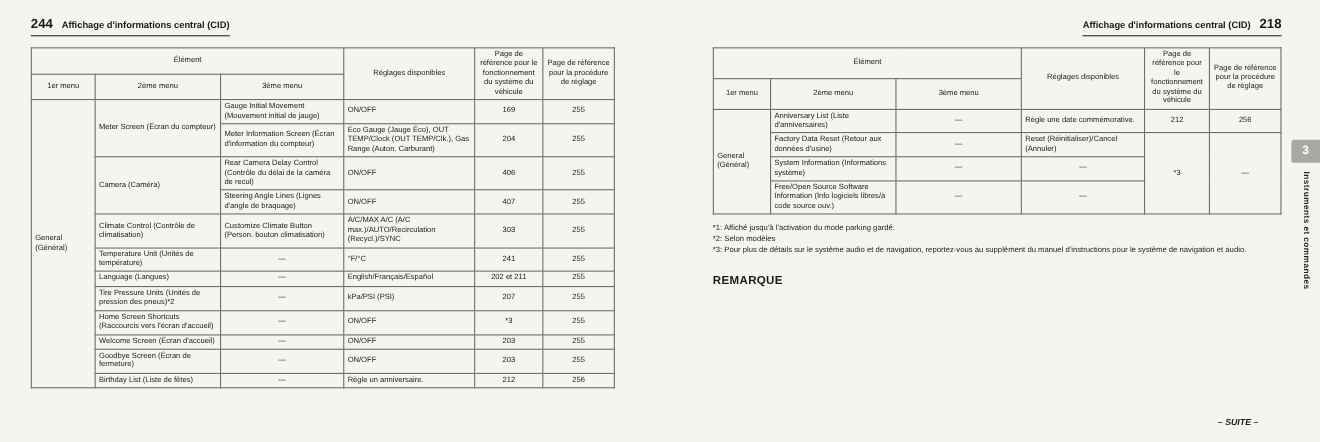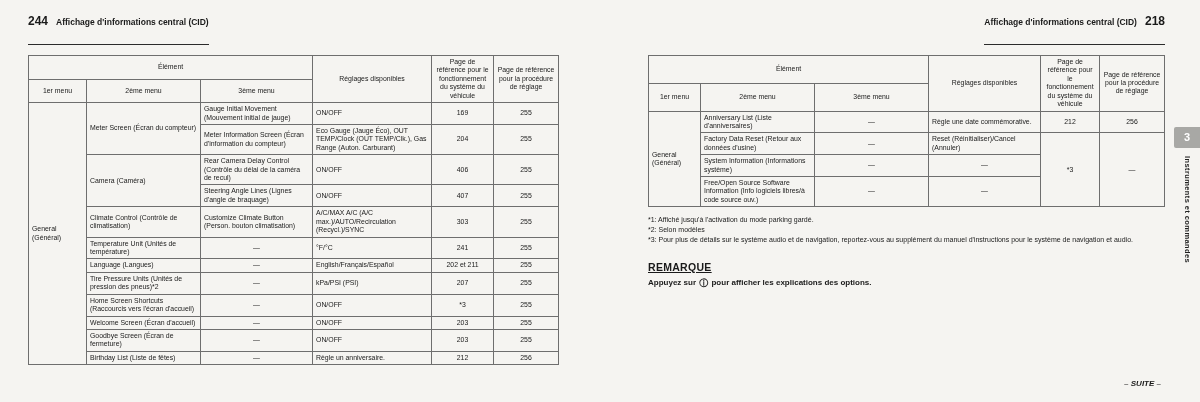"244" .header-rule { padding-bottom: 16px -> 4px }
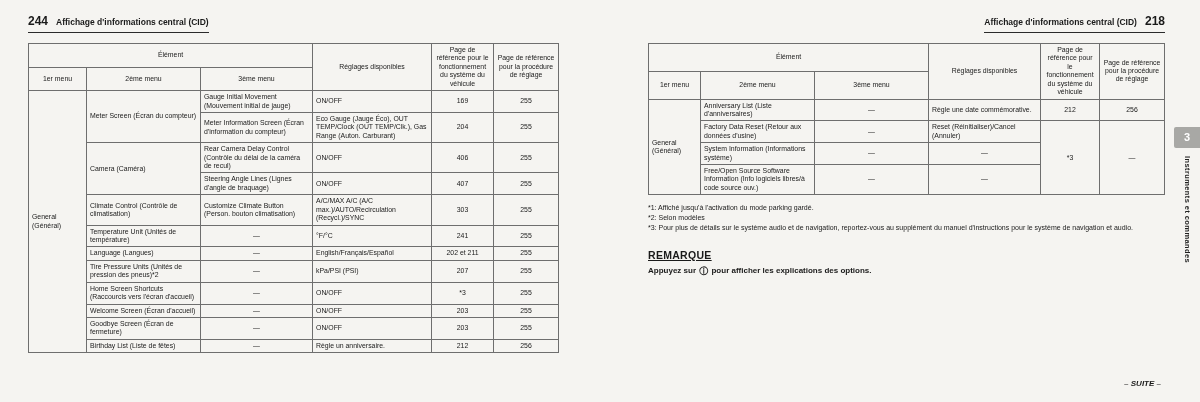"REMARQUE" .remark-heading { text-decoration: underline -> none }
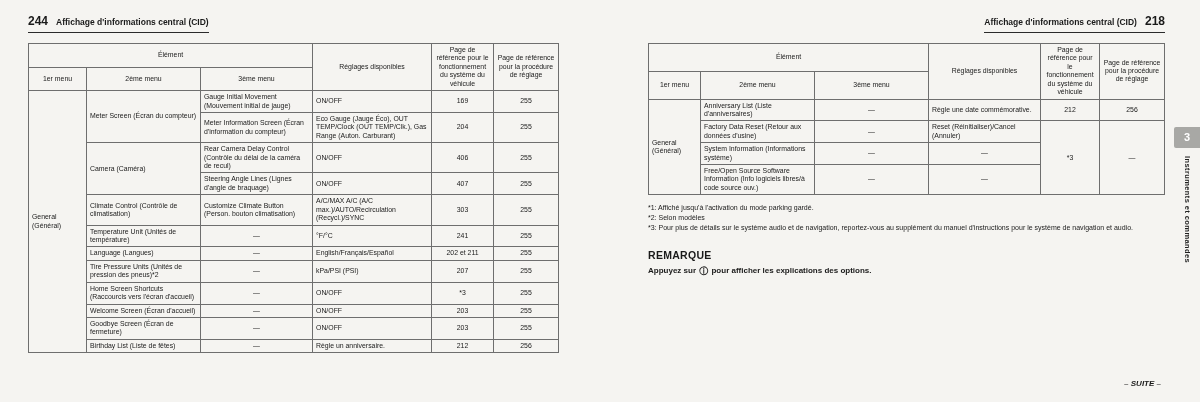"Appuyez sur ⓘ pour afficher" div.remark-text { html: <div> <span>Appuyez sur</span> <span>ⓘ</span> <span>pour afficher les explications des options.</span> </div> -> none }
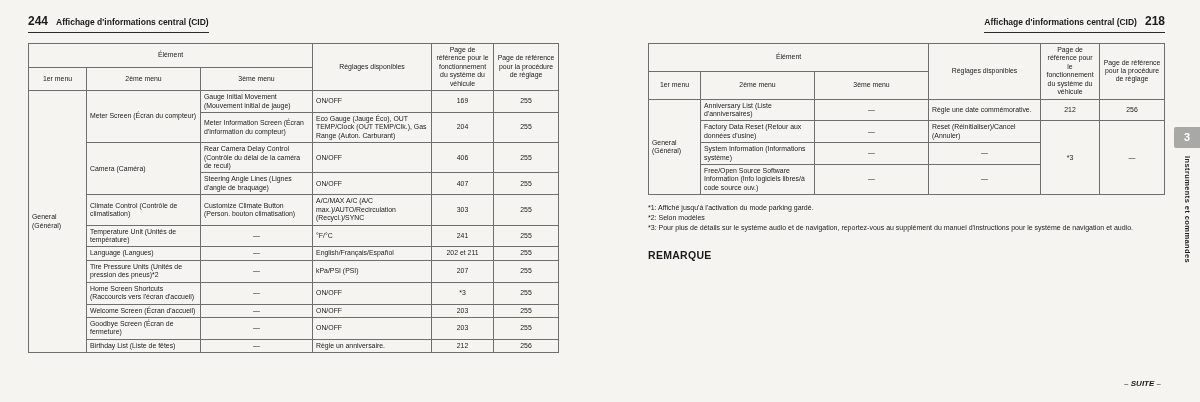"– SUITE –" .suite { right: 39px -> 56px }
